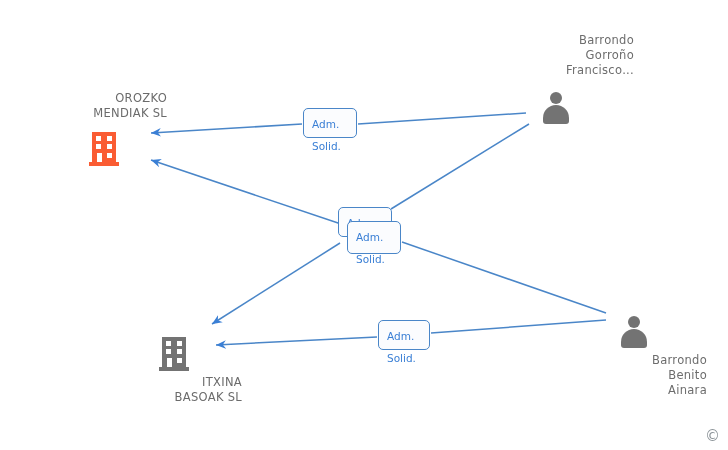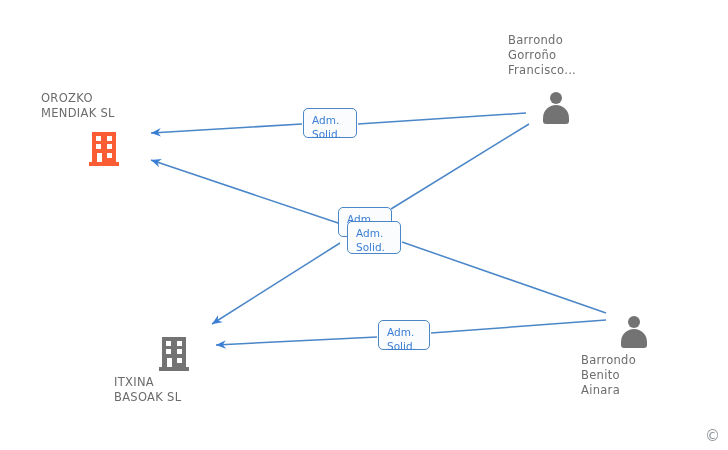"Barrondo" .node-label { text-align: left -> right }
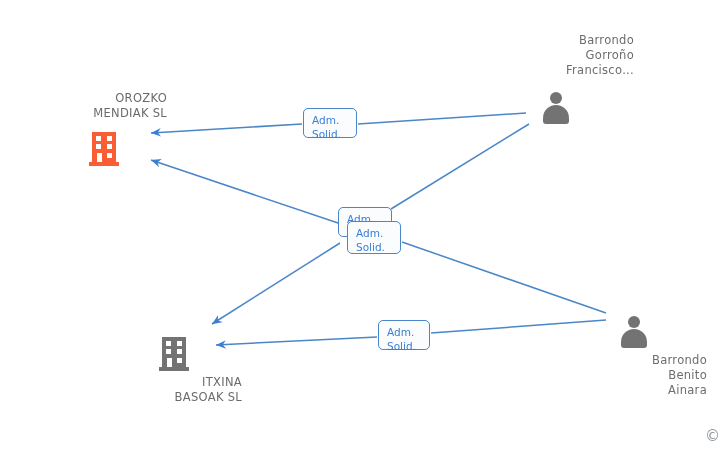"Adm." .rel-box { line-height: 14px -> 22px }
